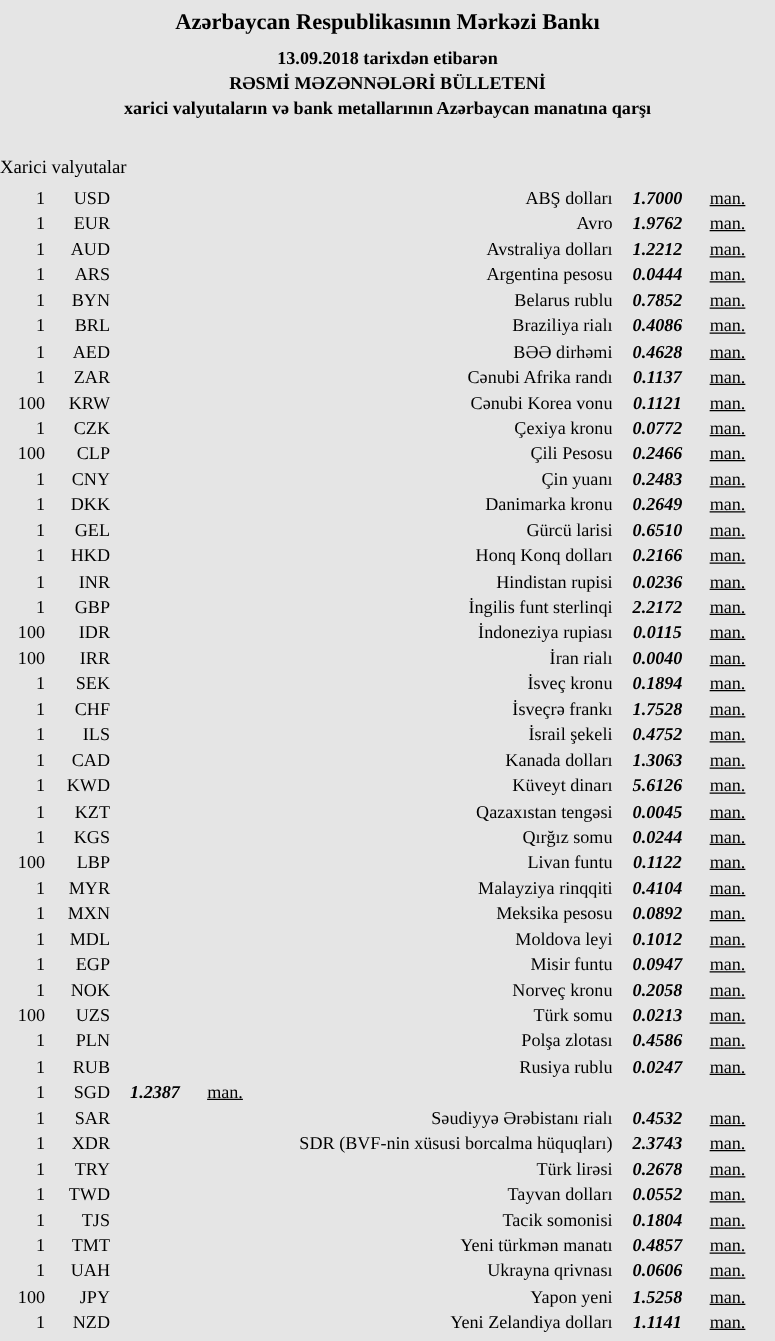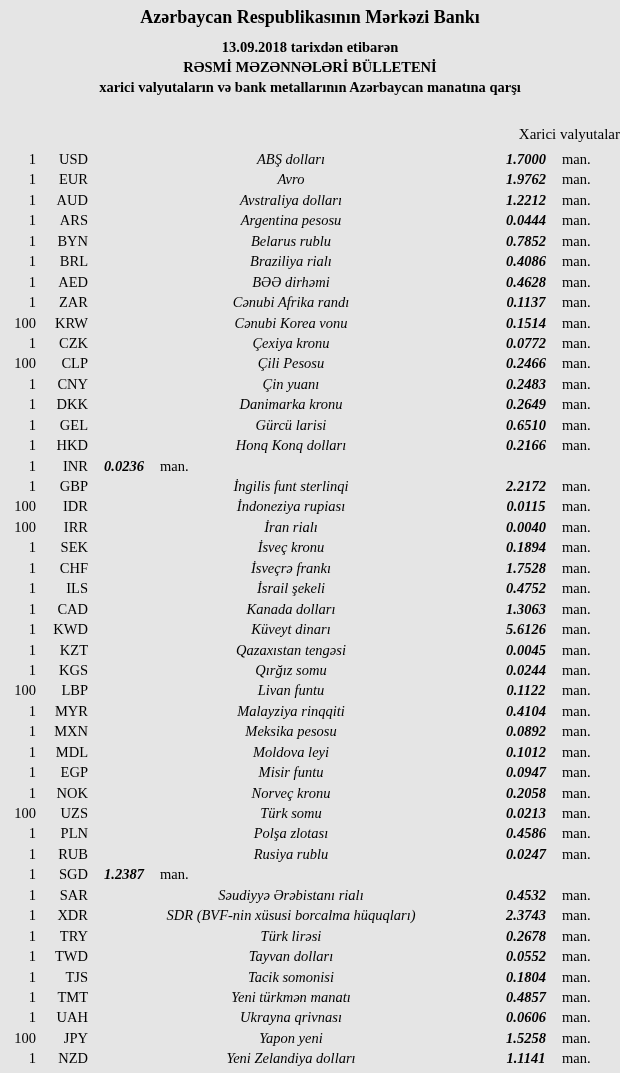"Xarici valyutalar" .section-title { text-align: right -> left }
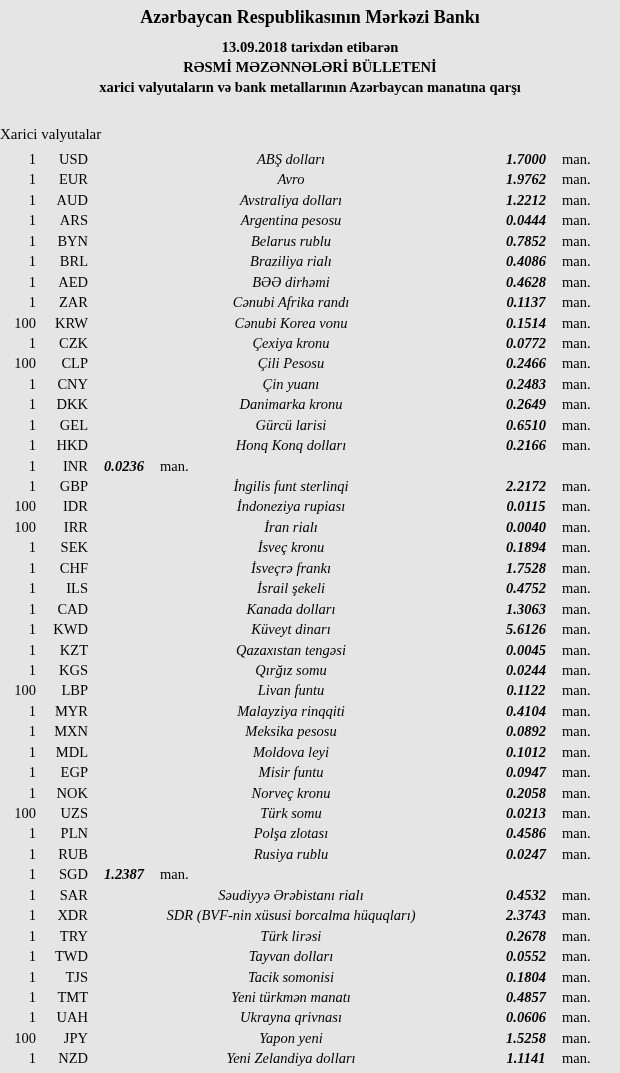"ABŞ dolları" .cname { font-style: italic -> none; text-align: center -> right }
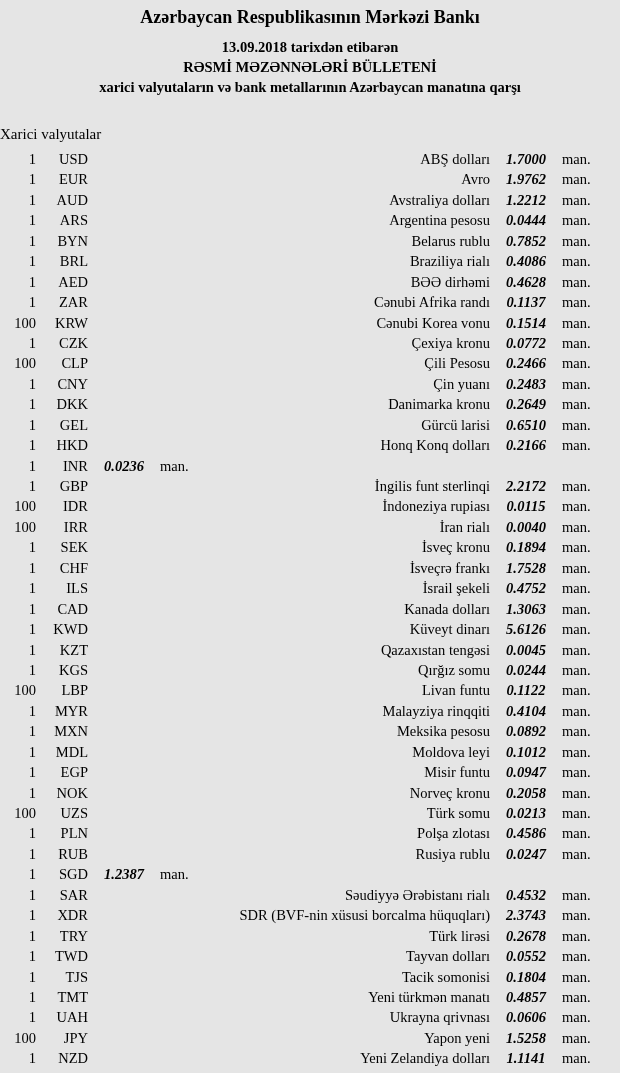"man." .unit { text-align: left -> center; text-decoration: none -> underline }
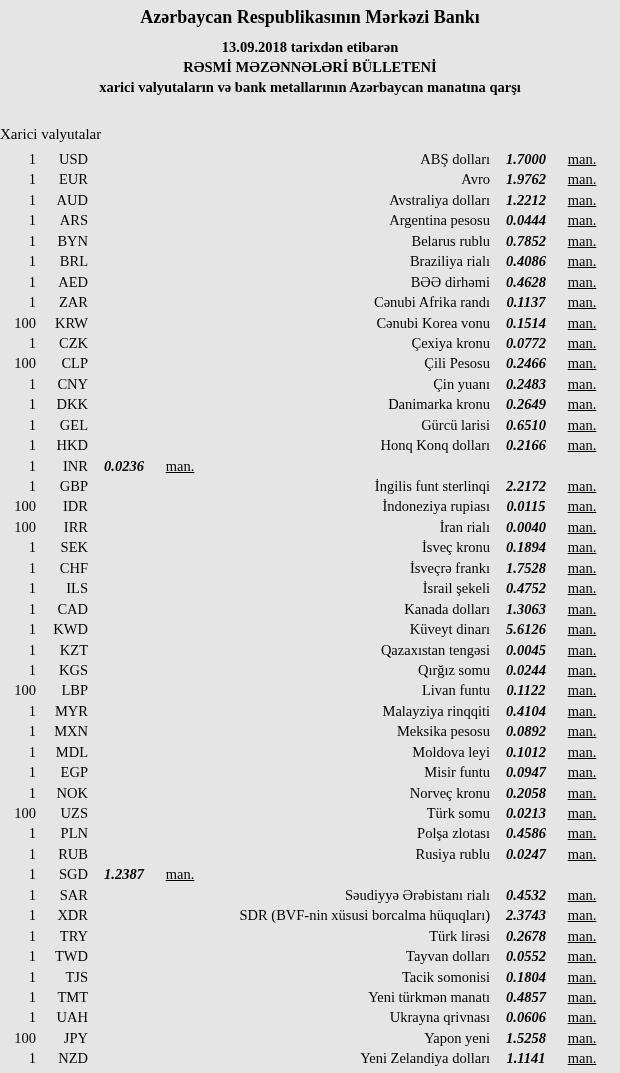"0.1514" span.rate { text: 0.1514 -> 0.1121 }
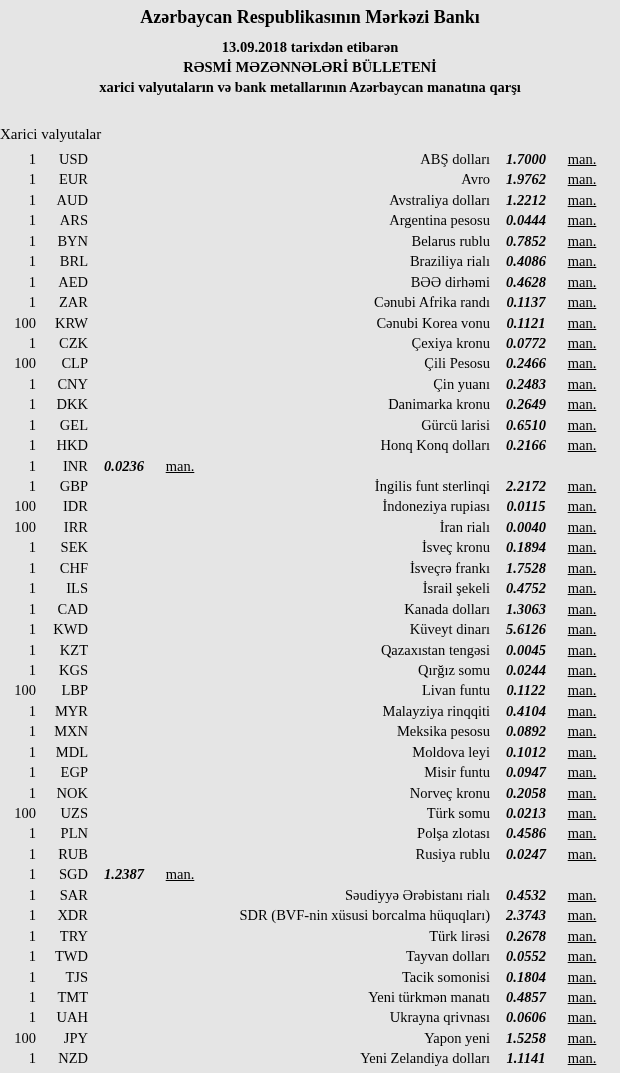"Hindistan rupisi" span.cname { html: none -> <span>Hindistan rupisi</span> }
